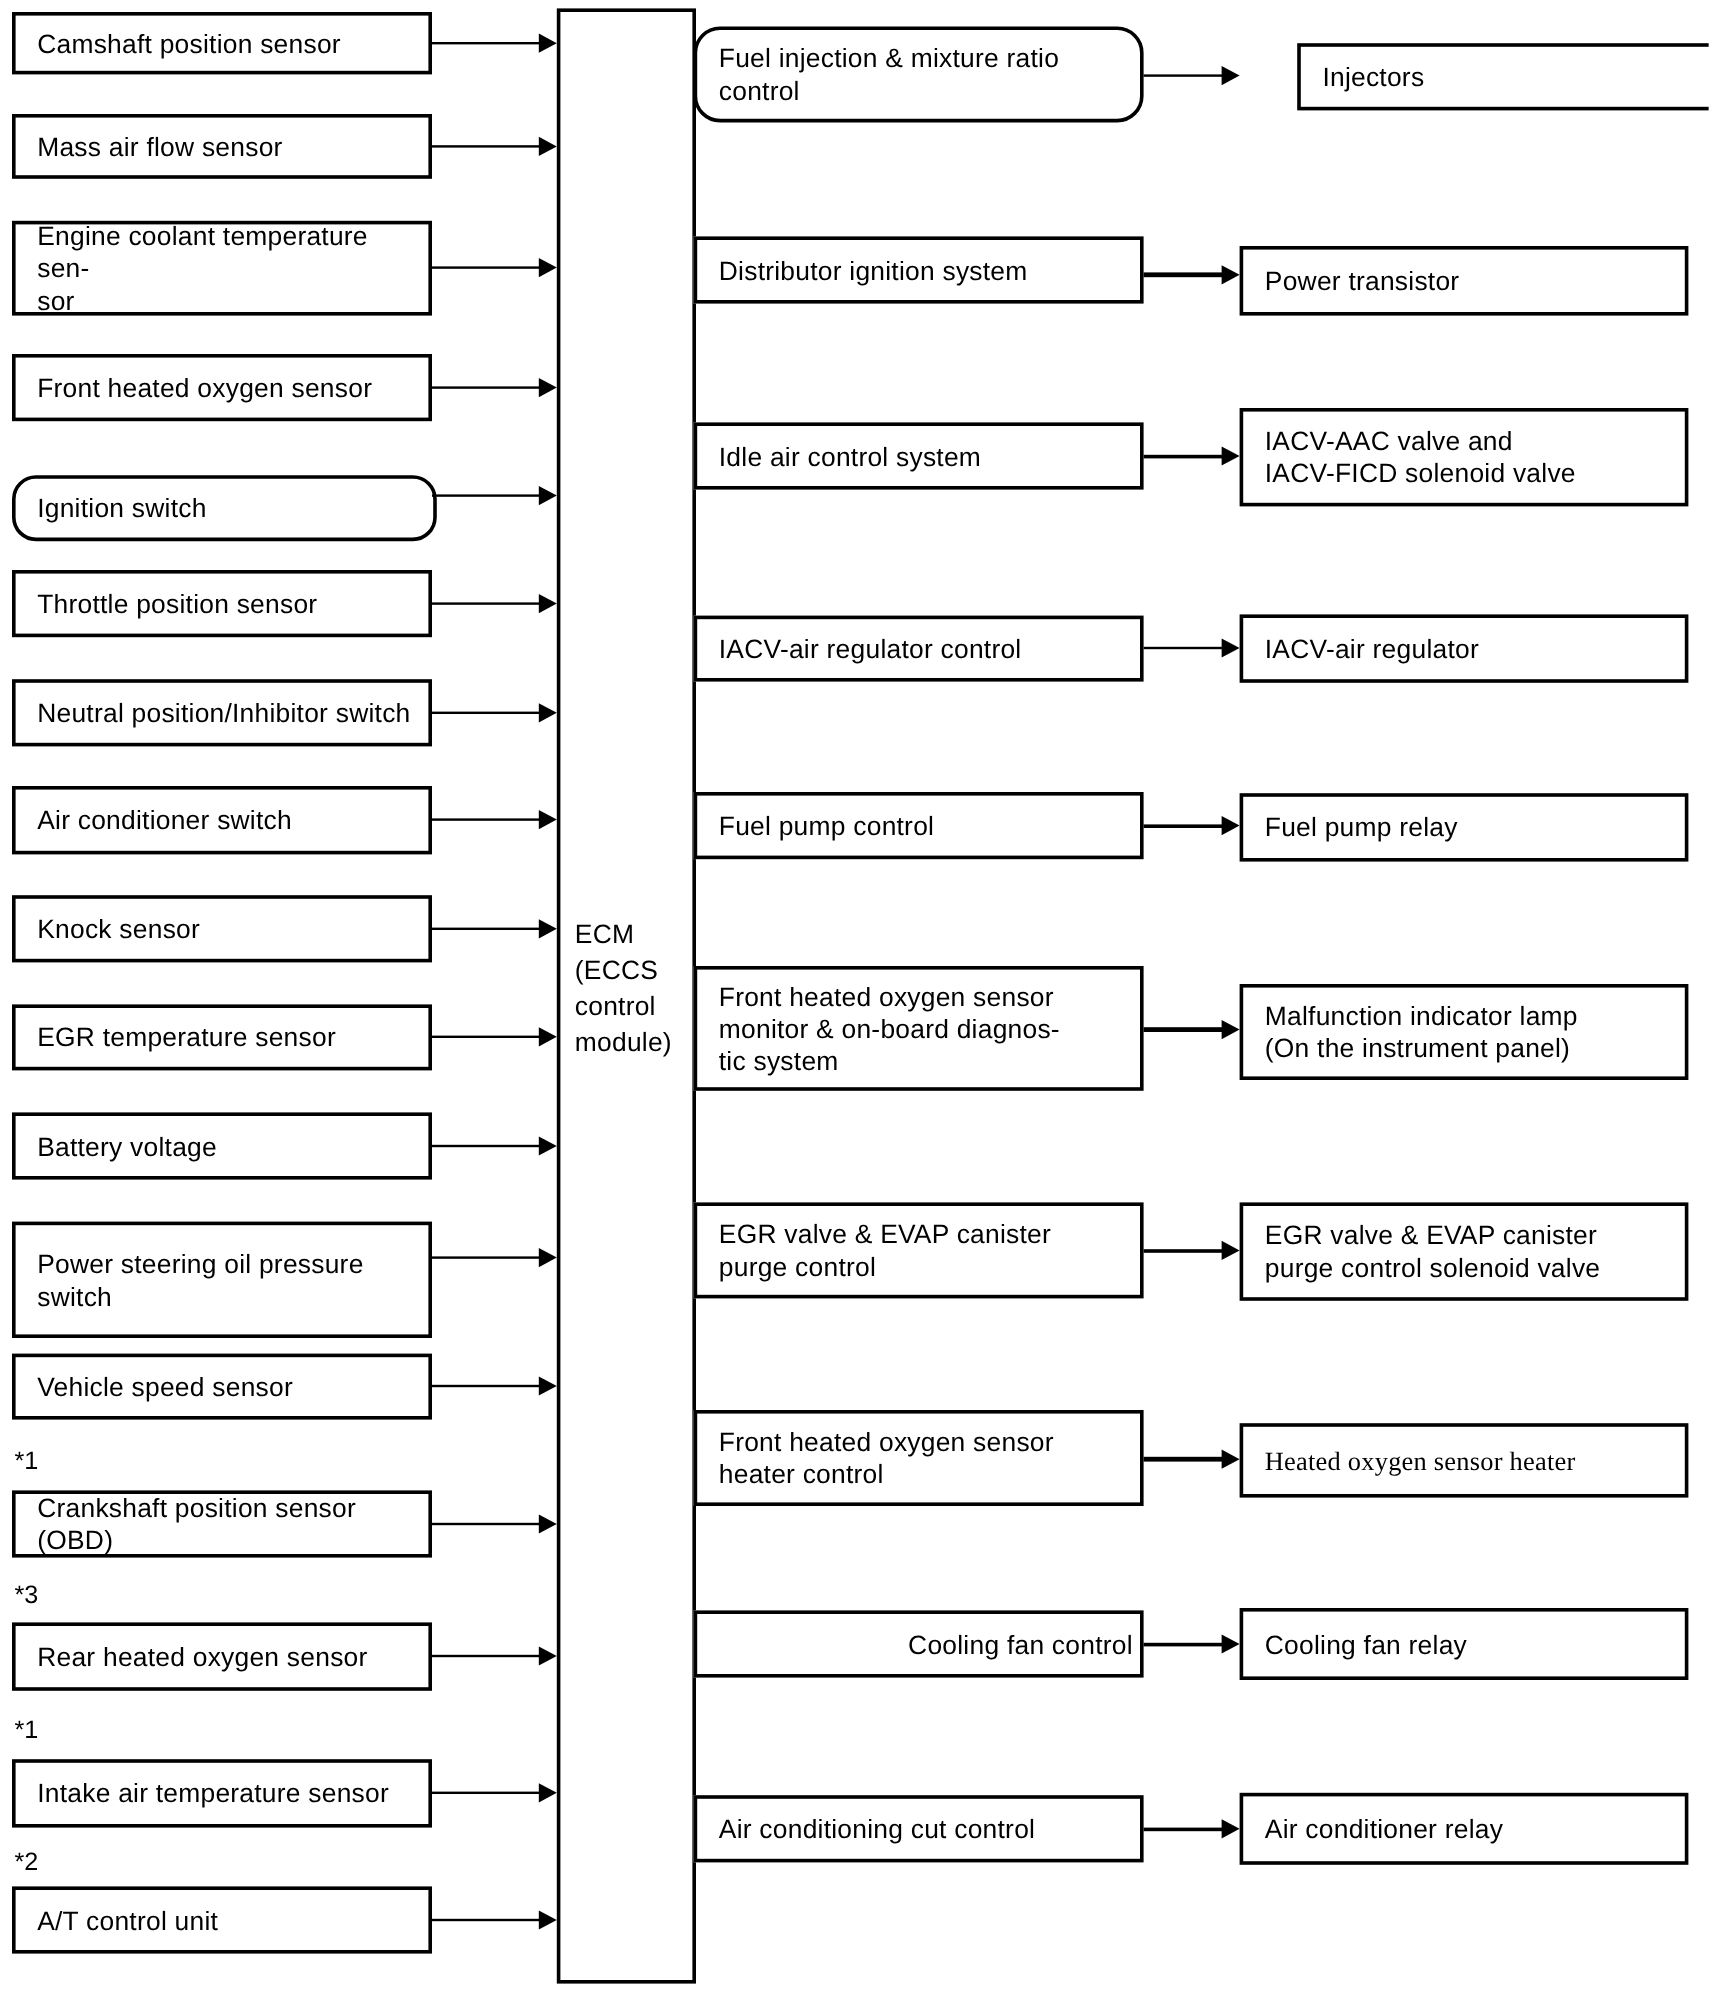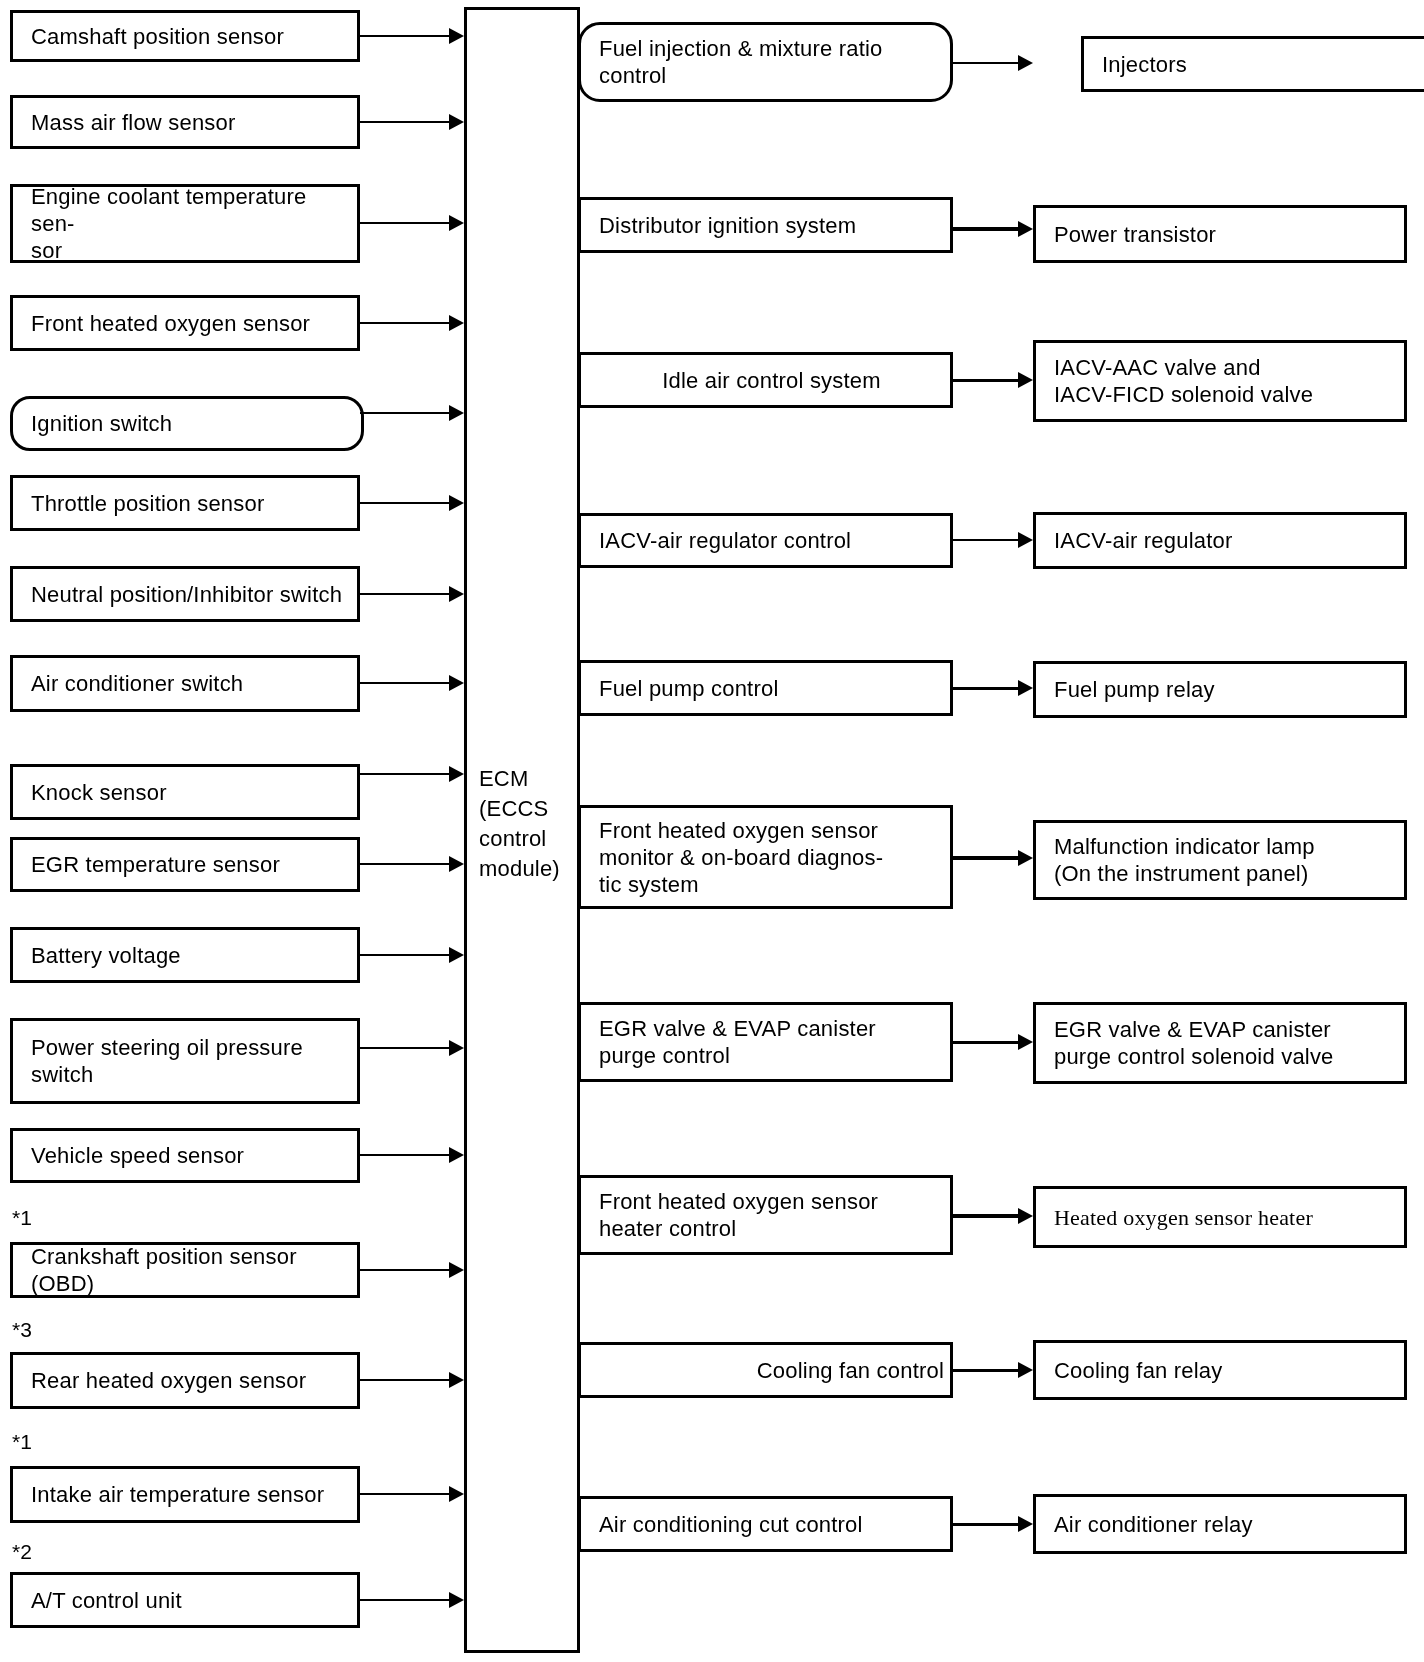"Idle air control system" div.box { justify-content: center -> none }
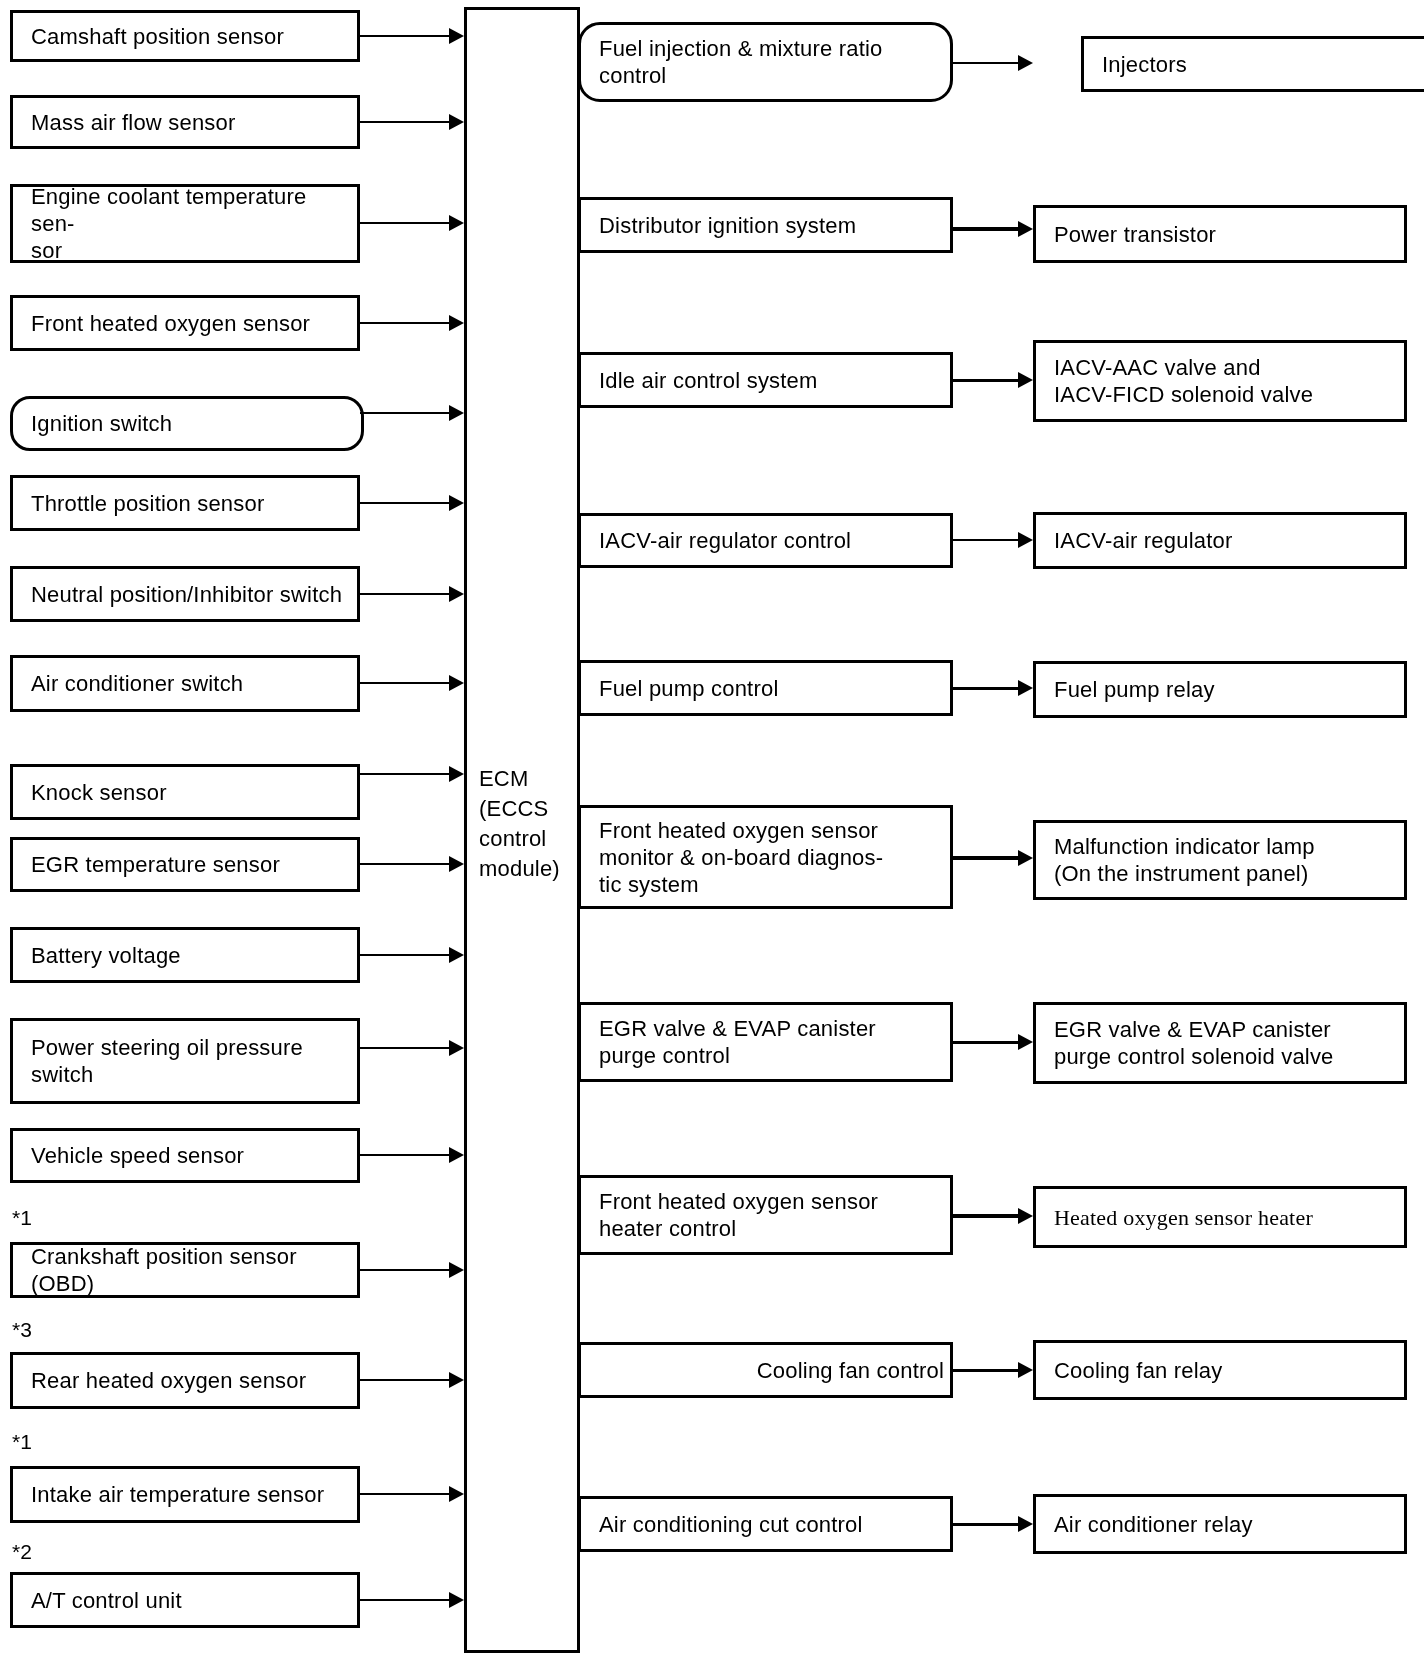"Knock sensor" div.box { margin-top: 18px -> none }
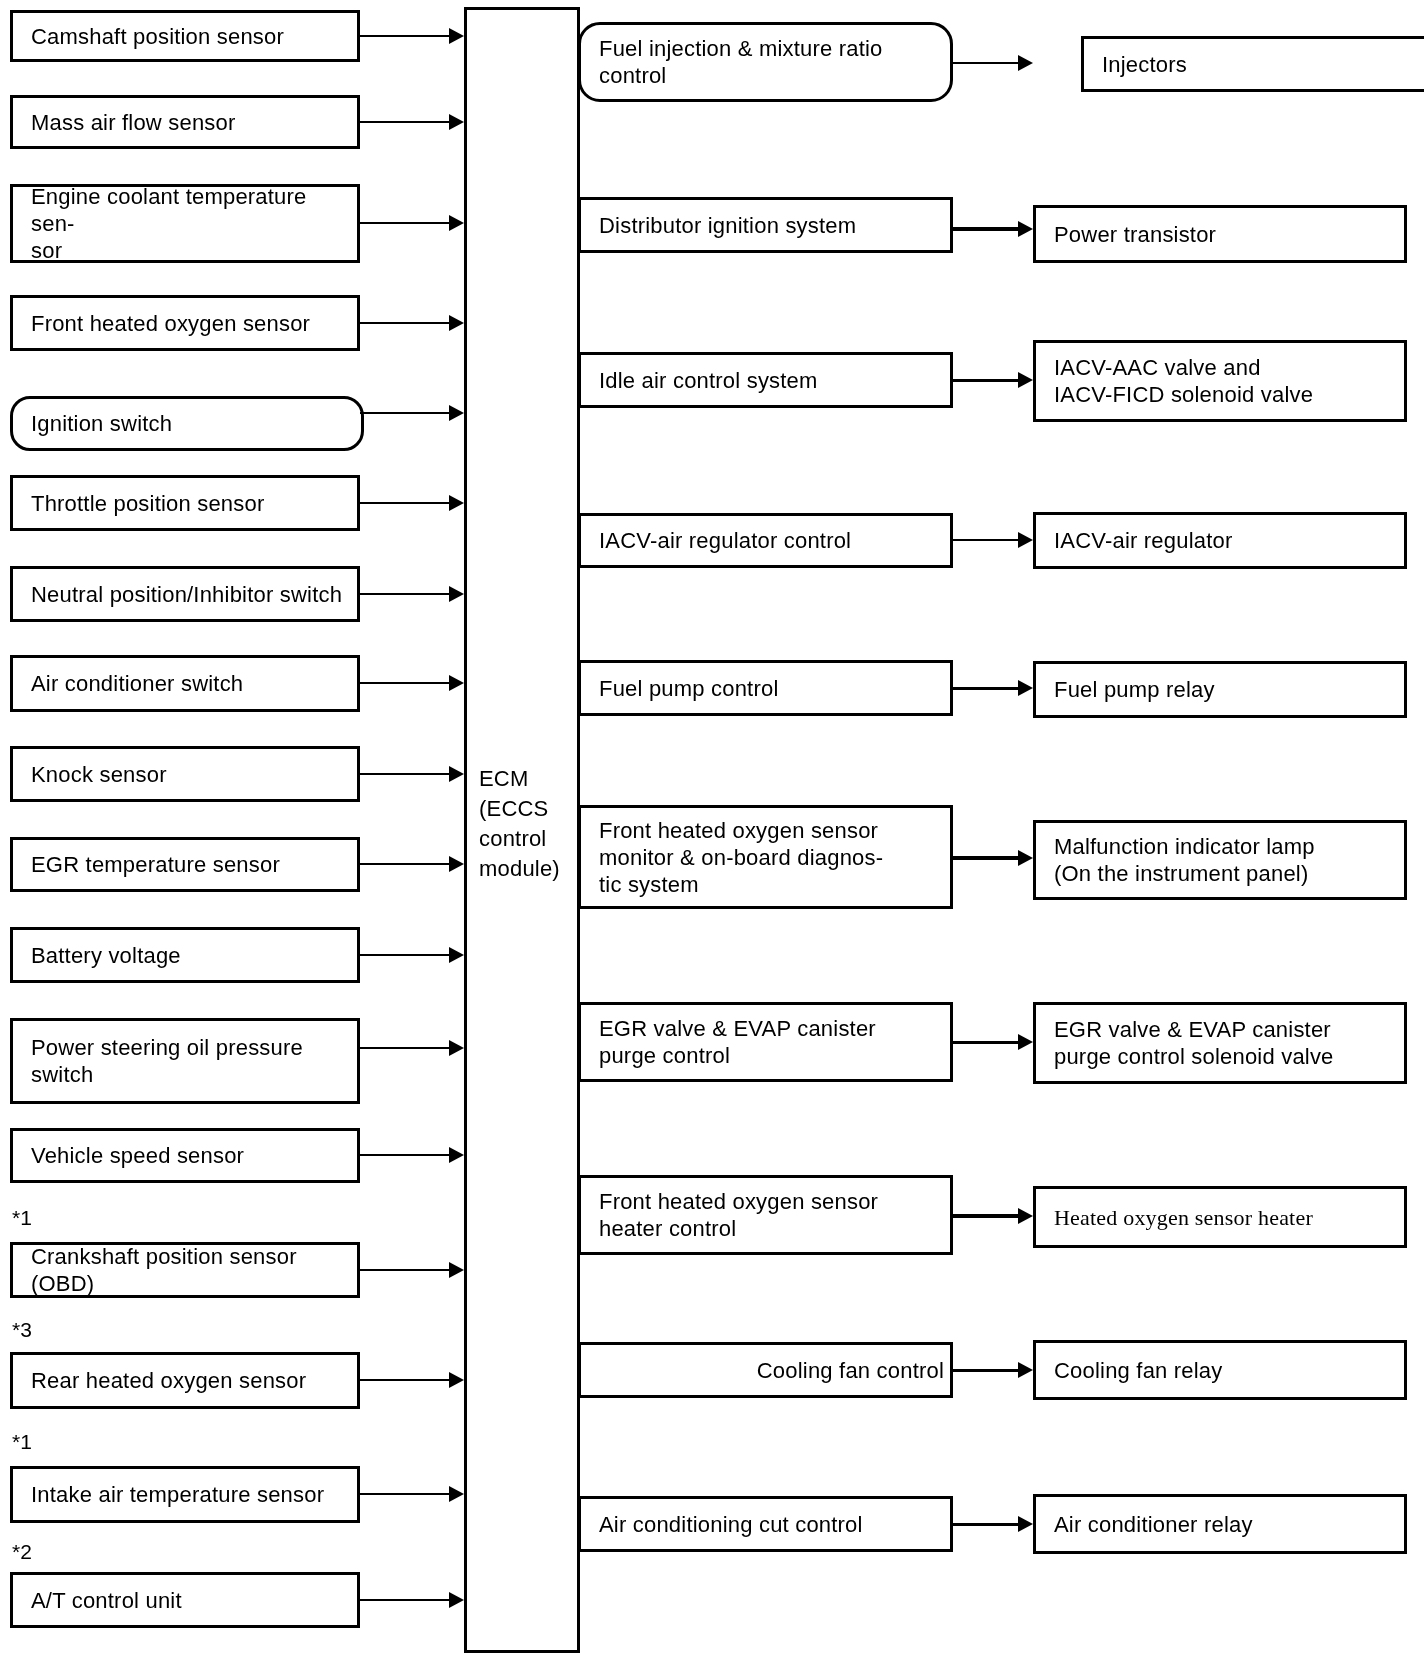"Power steering oil pressure" div.box { height: 86px -> 97px }
